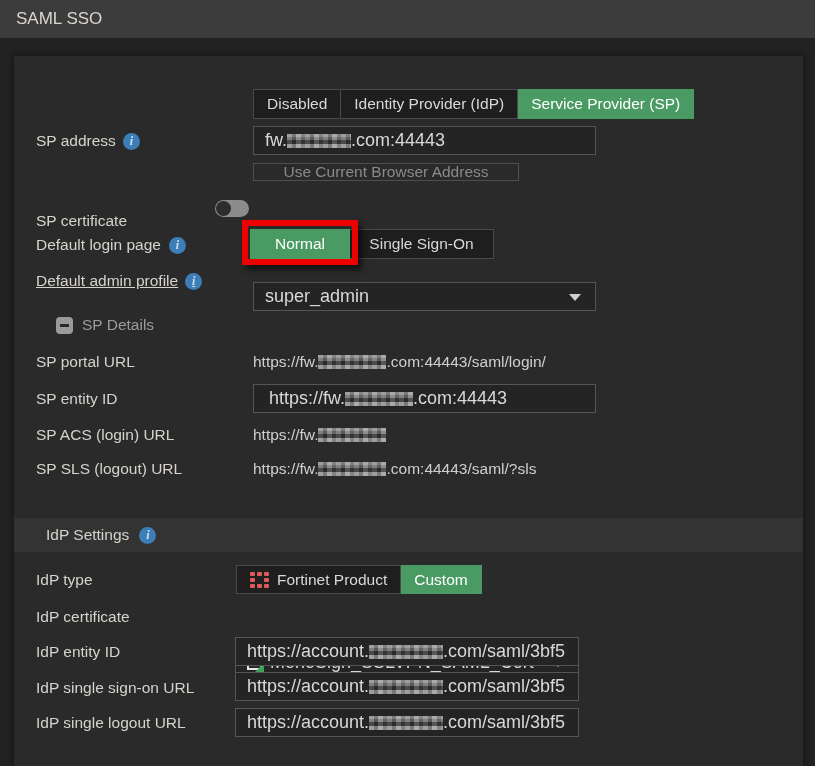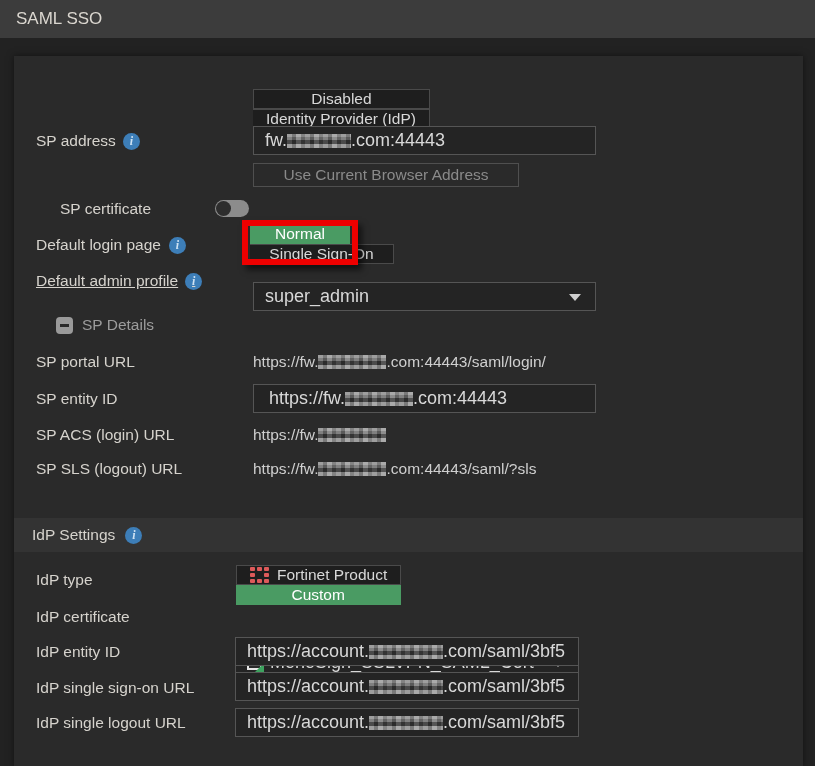"Disabled" .seg-group { flex-direction: column -> none }
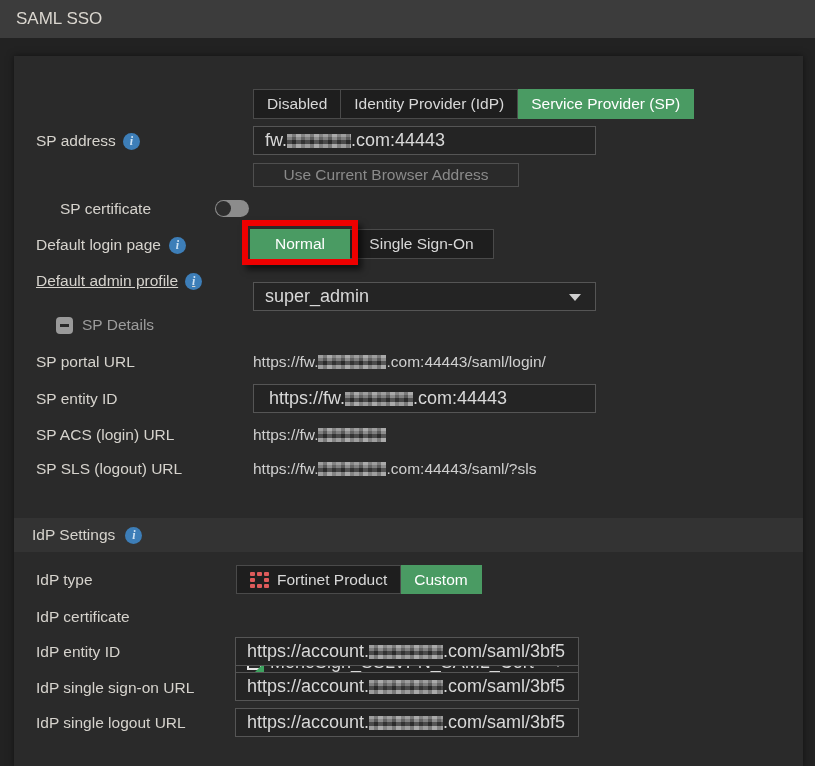"Use Current Browser Address" div.abs { height: 24px -> 18px }
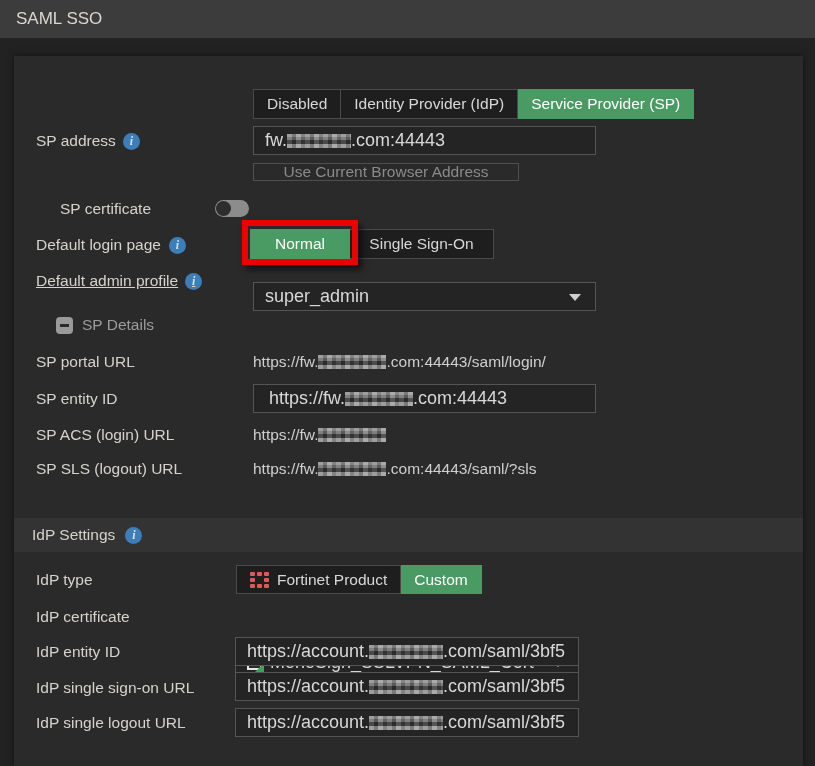"SP certificate" div.abs { margin-left: 24px -> none; top: 200px -> 212px }
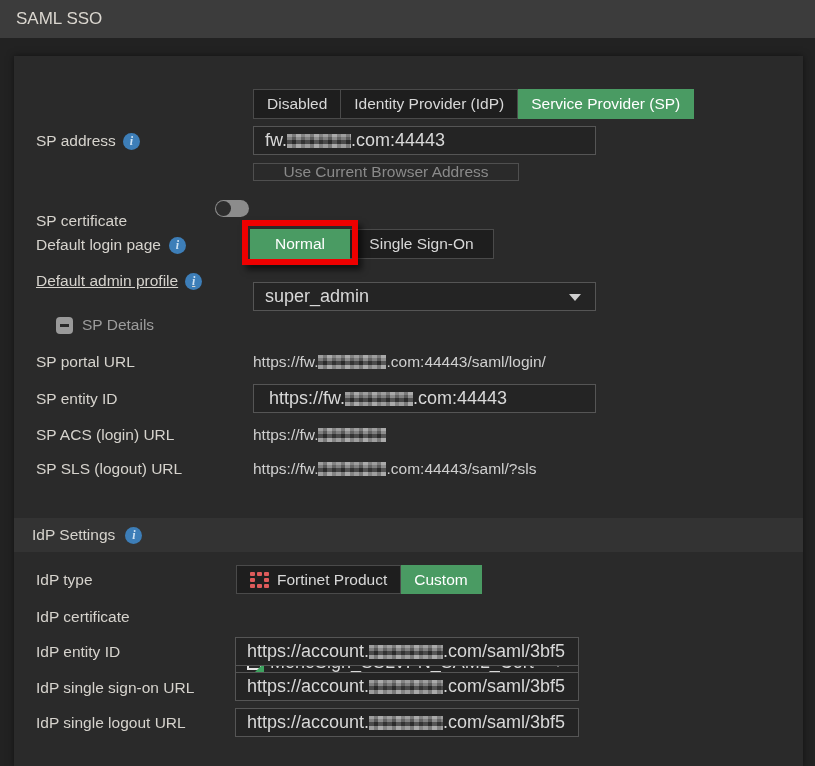"IdP Settings" .section-band { padding-left: 18px -> 32px }
